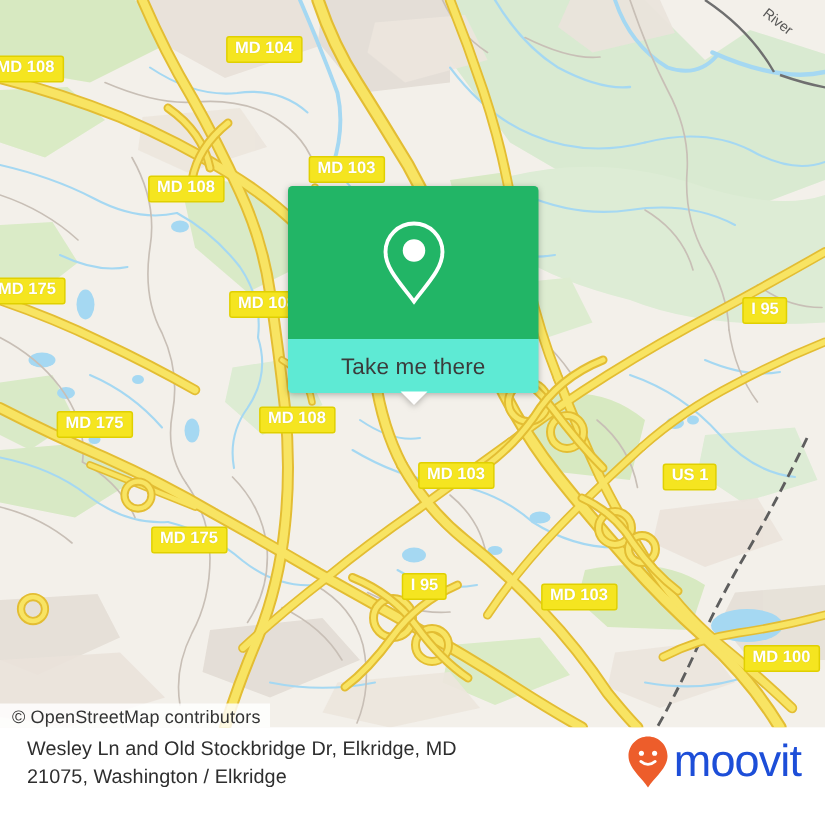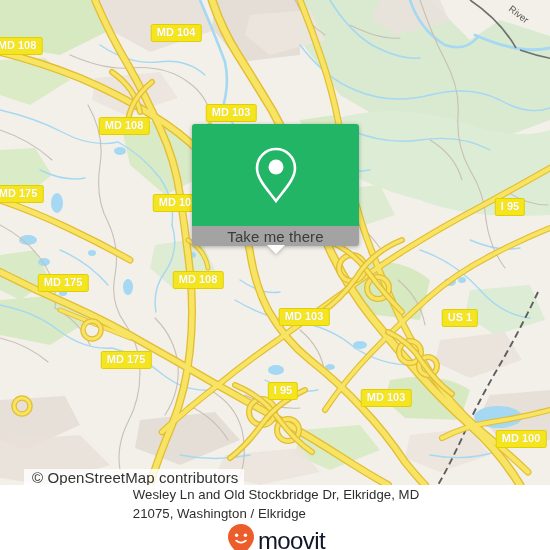"Take me there" #popup-footer { background: #a3a3a3 -> #5eead4; height: 20px -> 36px }
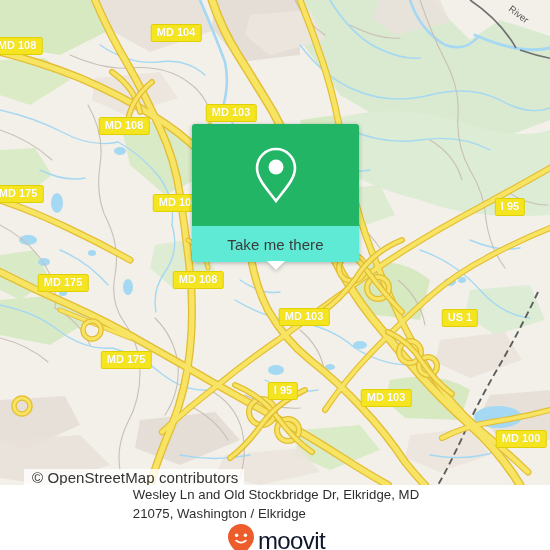"© OpenStreetMap contributors" #attribution { font-size: 15px -> 12px; margin-left: 24px -> none }
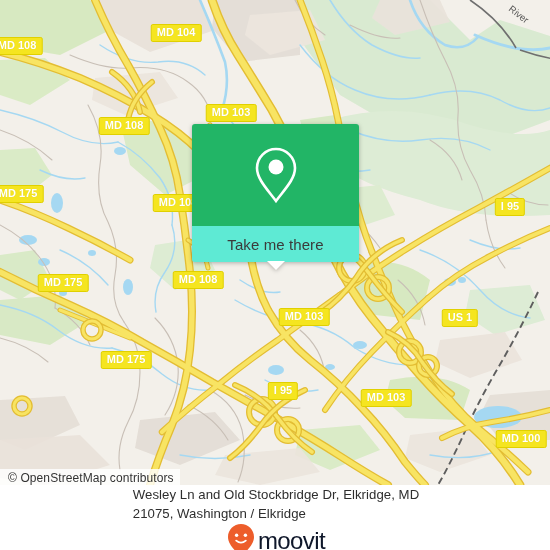"Wesley Ln and Old Stockbridge" #footer { flex-direction: column -> none }
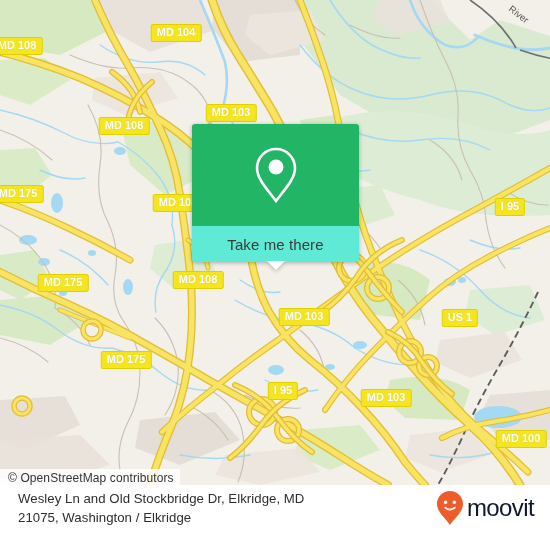"moovit" #brand-word { color: #0f172a -> #1d4ed8; font-size: 24px -> 30px }
